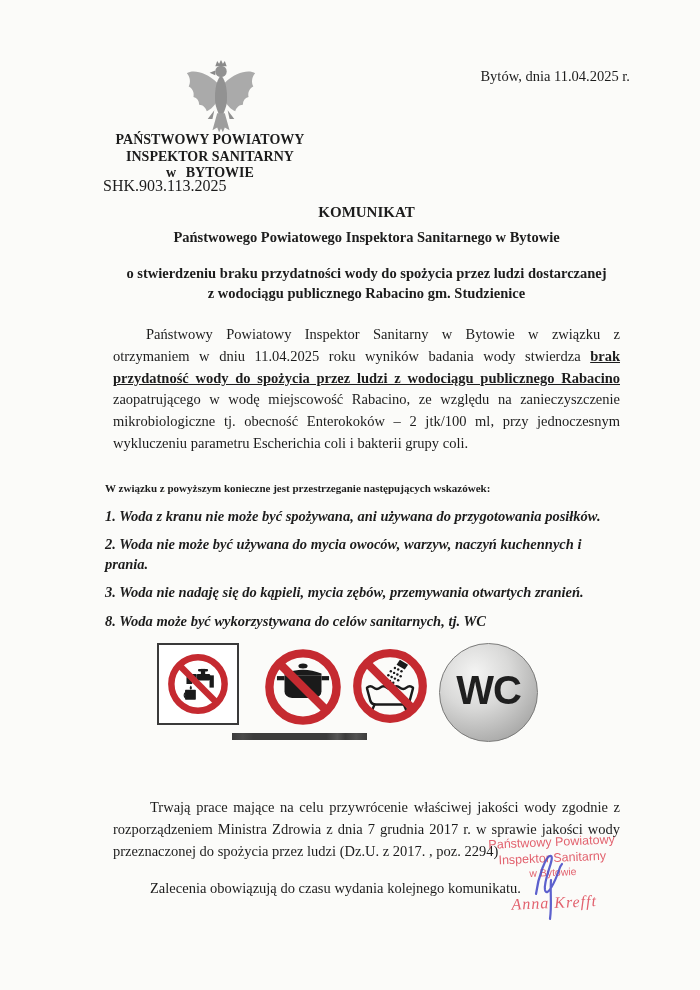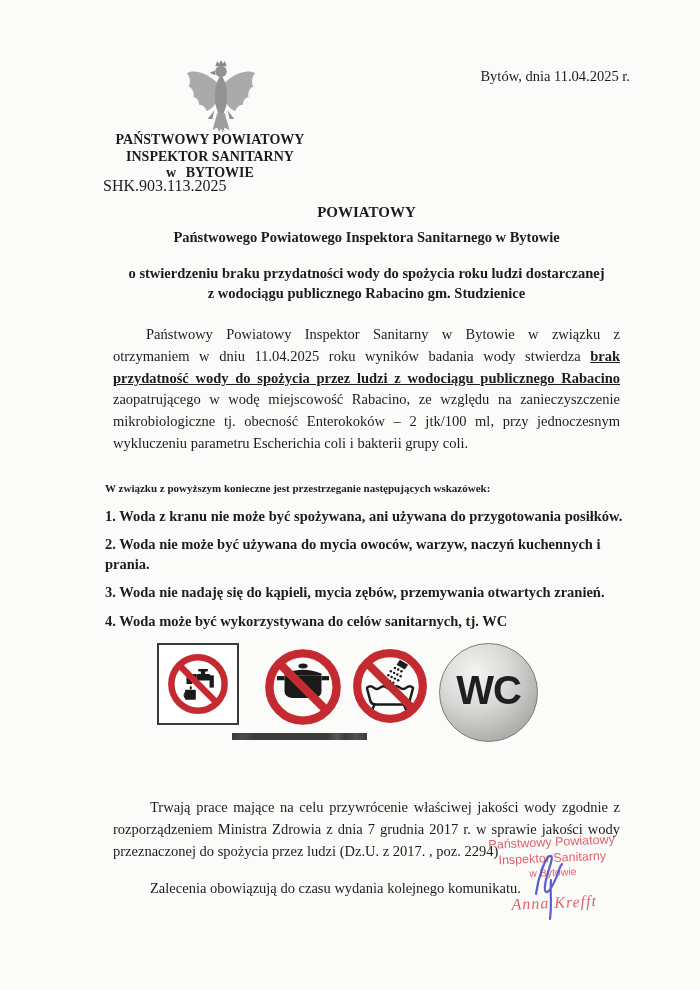"POWIATOWY" div.h-kom { text: POWIATOWY -> KOMUNIKAT }
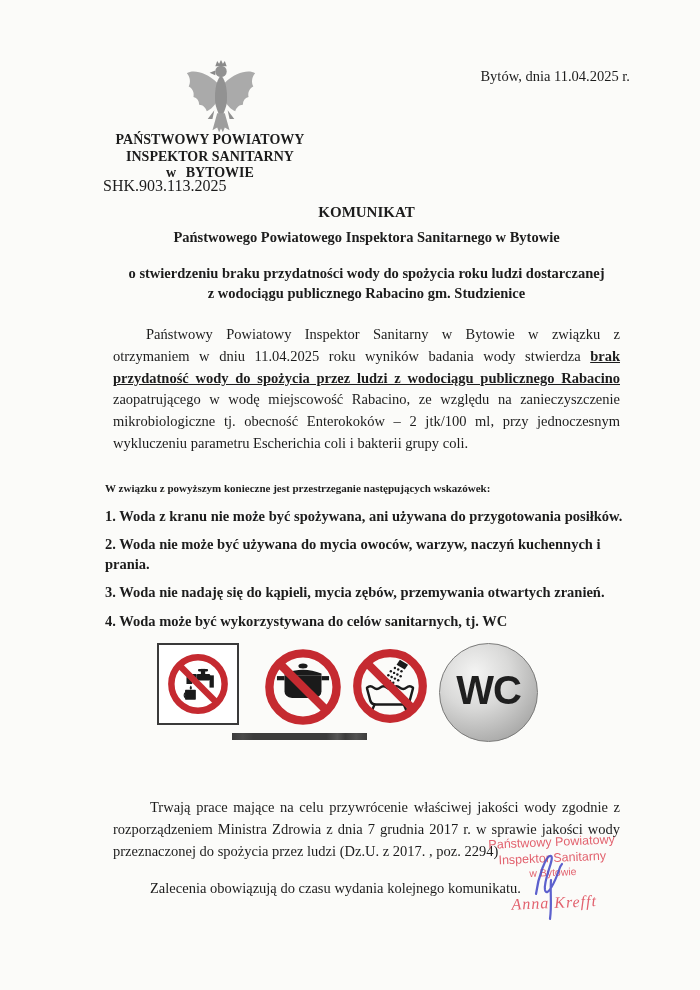"o stwierdzeniu braku przydatności wody" div { text: roku -> przez }
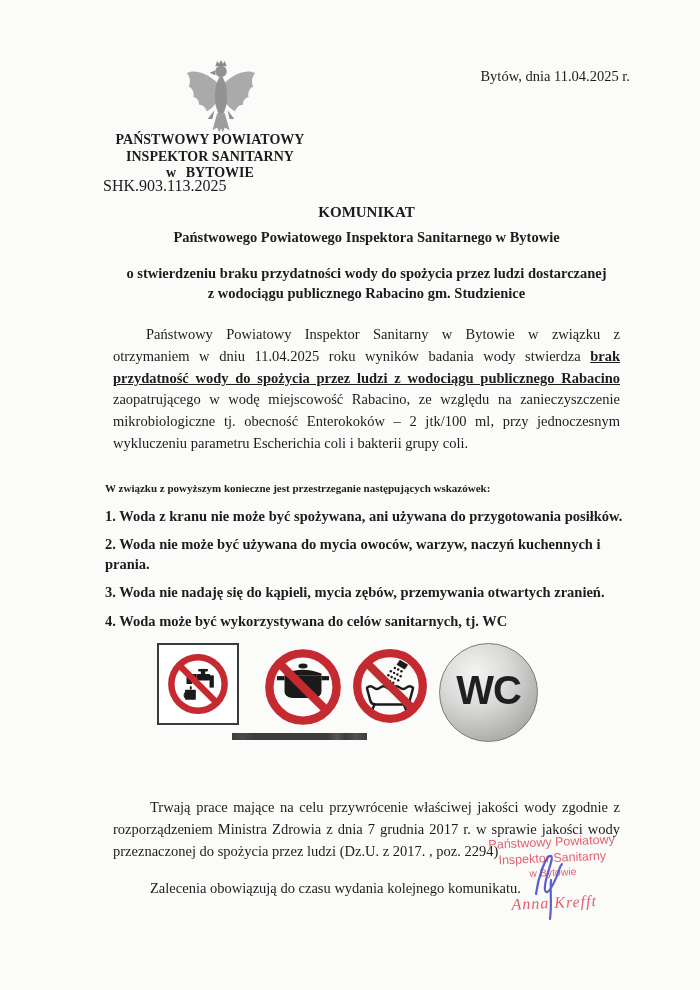"1. Woda z kranu nie" .guide-item { font-style: none -> italic }
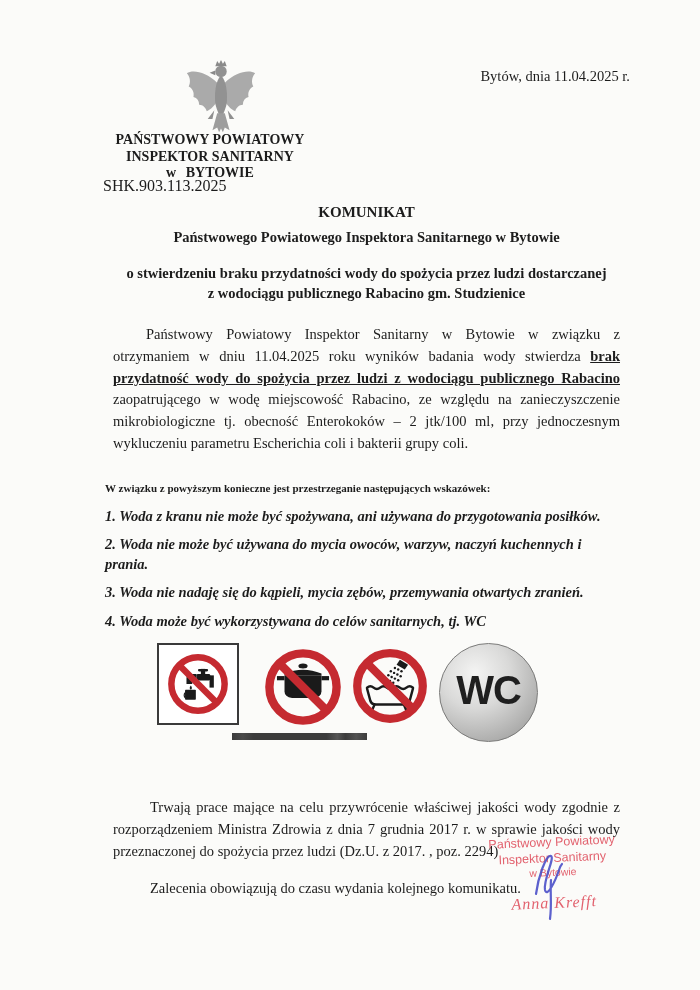"4. Woda może być wykorzystywana" div.guide-item { text: 4 -> 8 }
